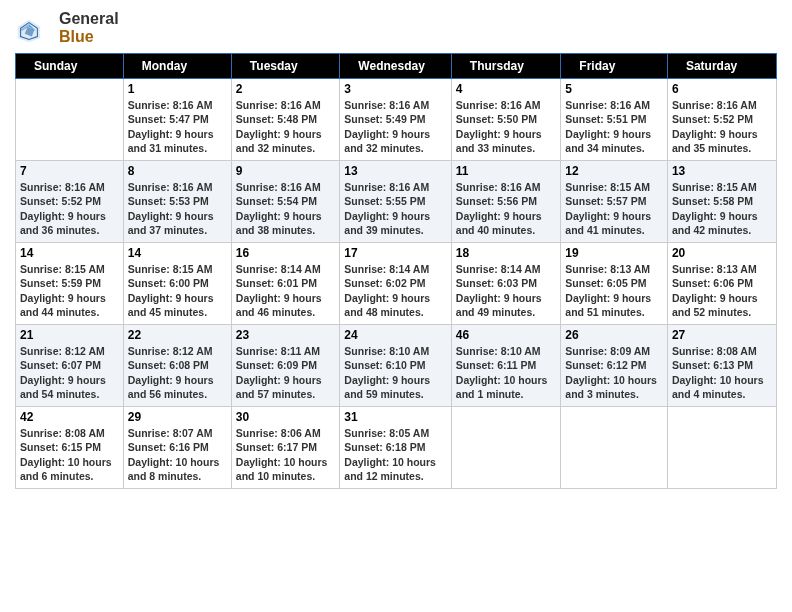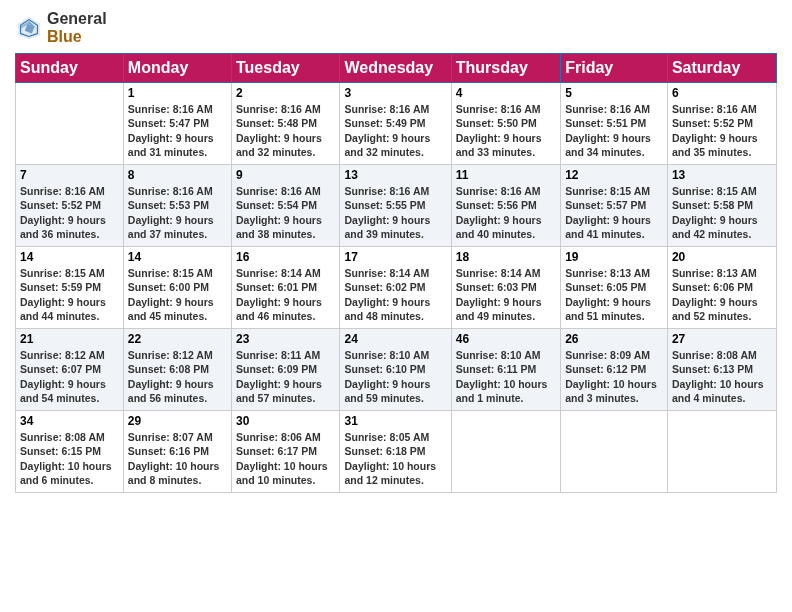"General" .logo { align-items: center -> flex-end; gap: 4px -> 16px }
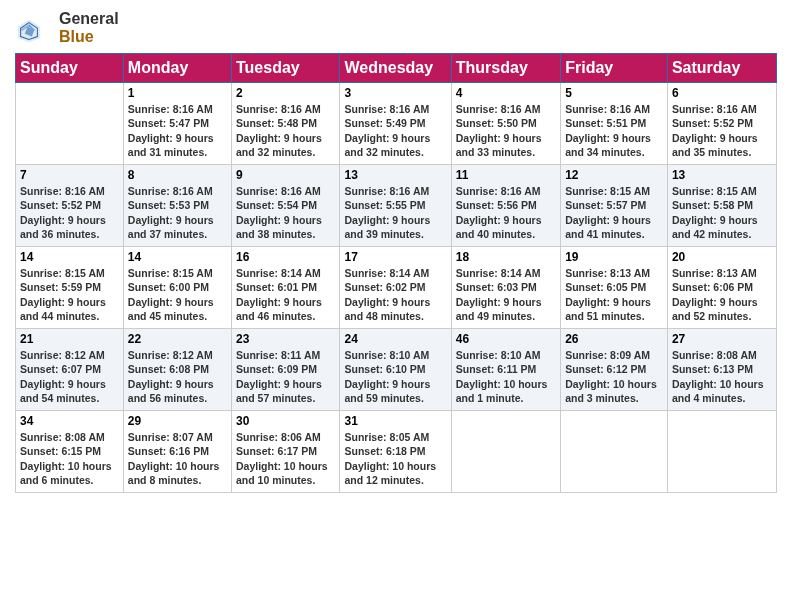"Sunday" .calendar th { background: #be185d -> #000000; font-size: 16px -> 12px; padding: 5px 4px -> 5px 18px }
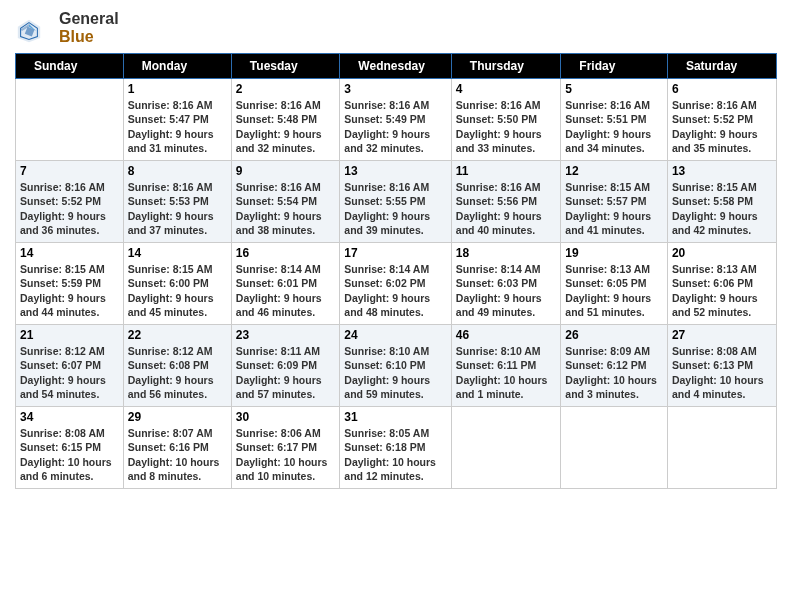"34" span.day-number { text: 34 -> 42 }
